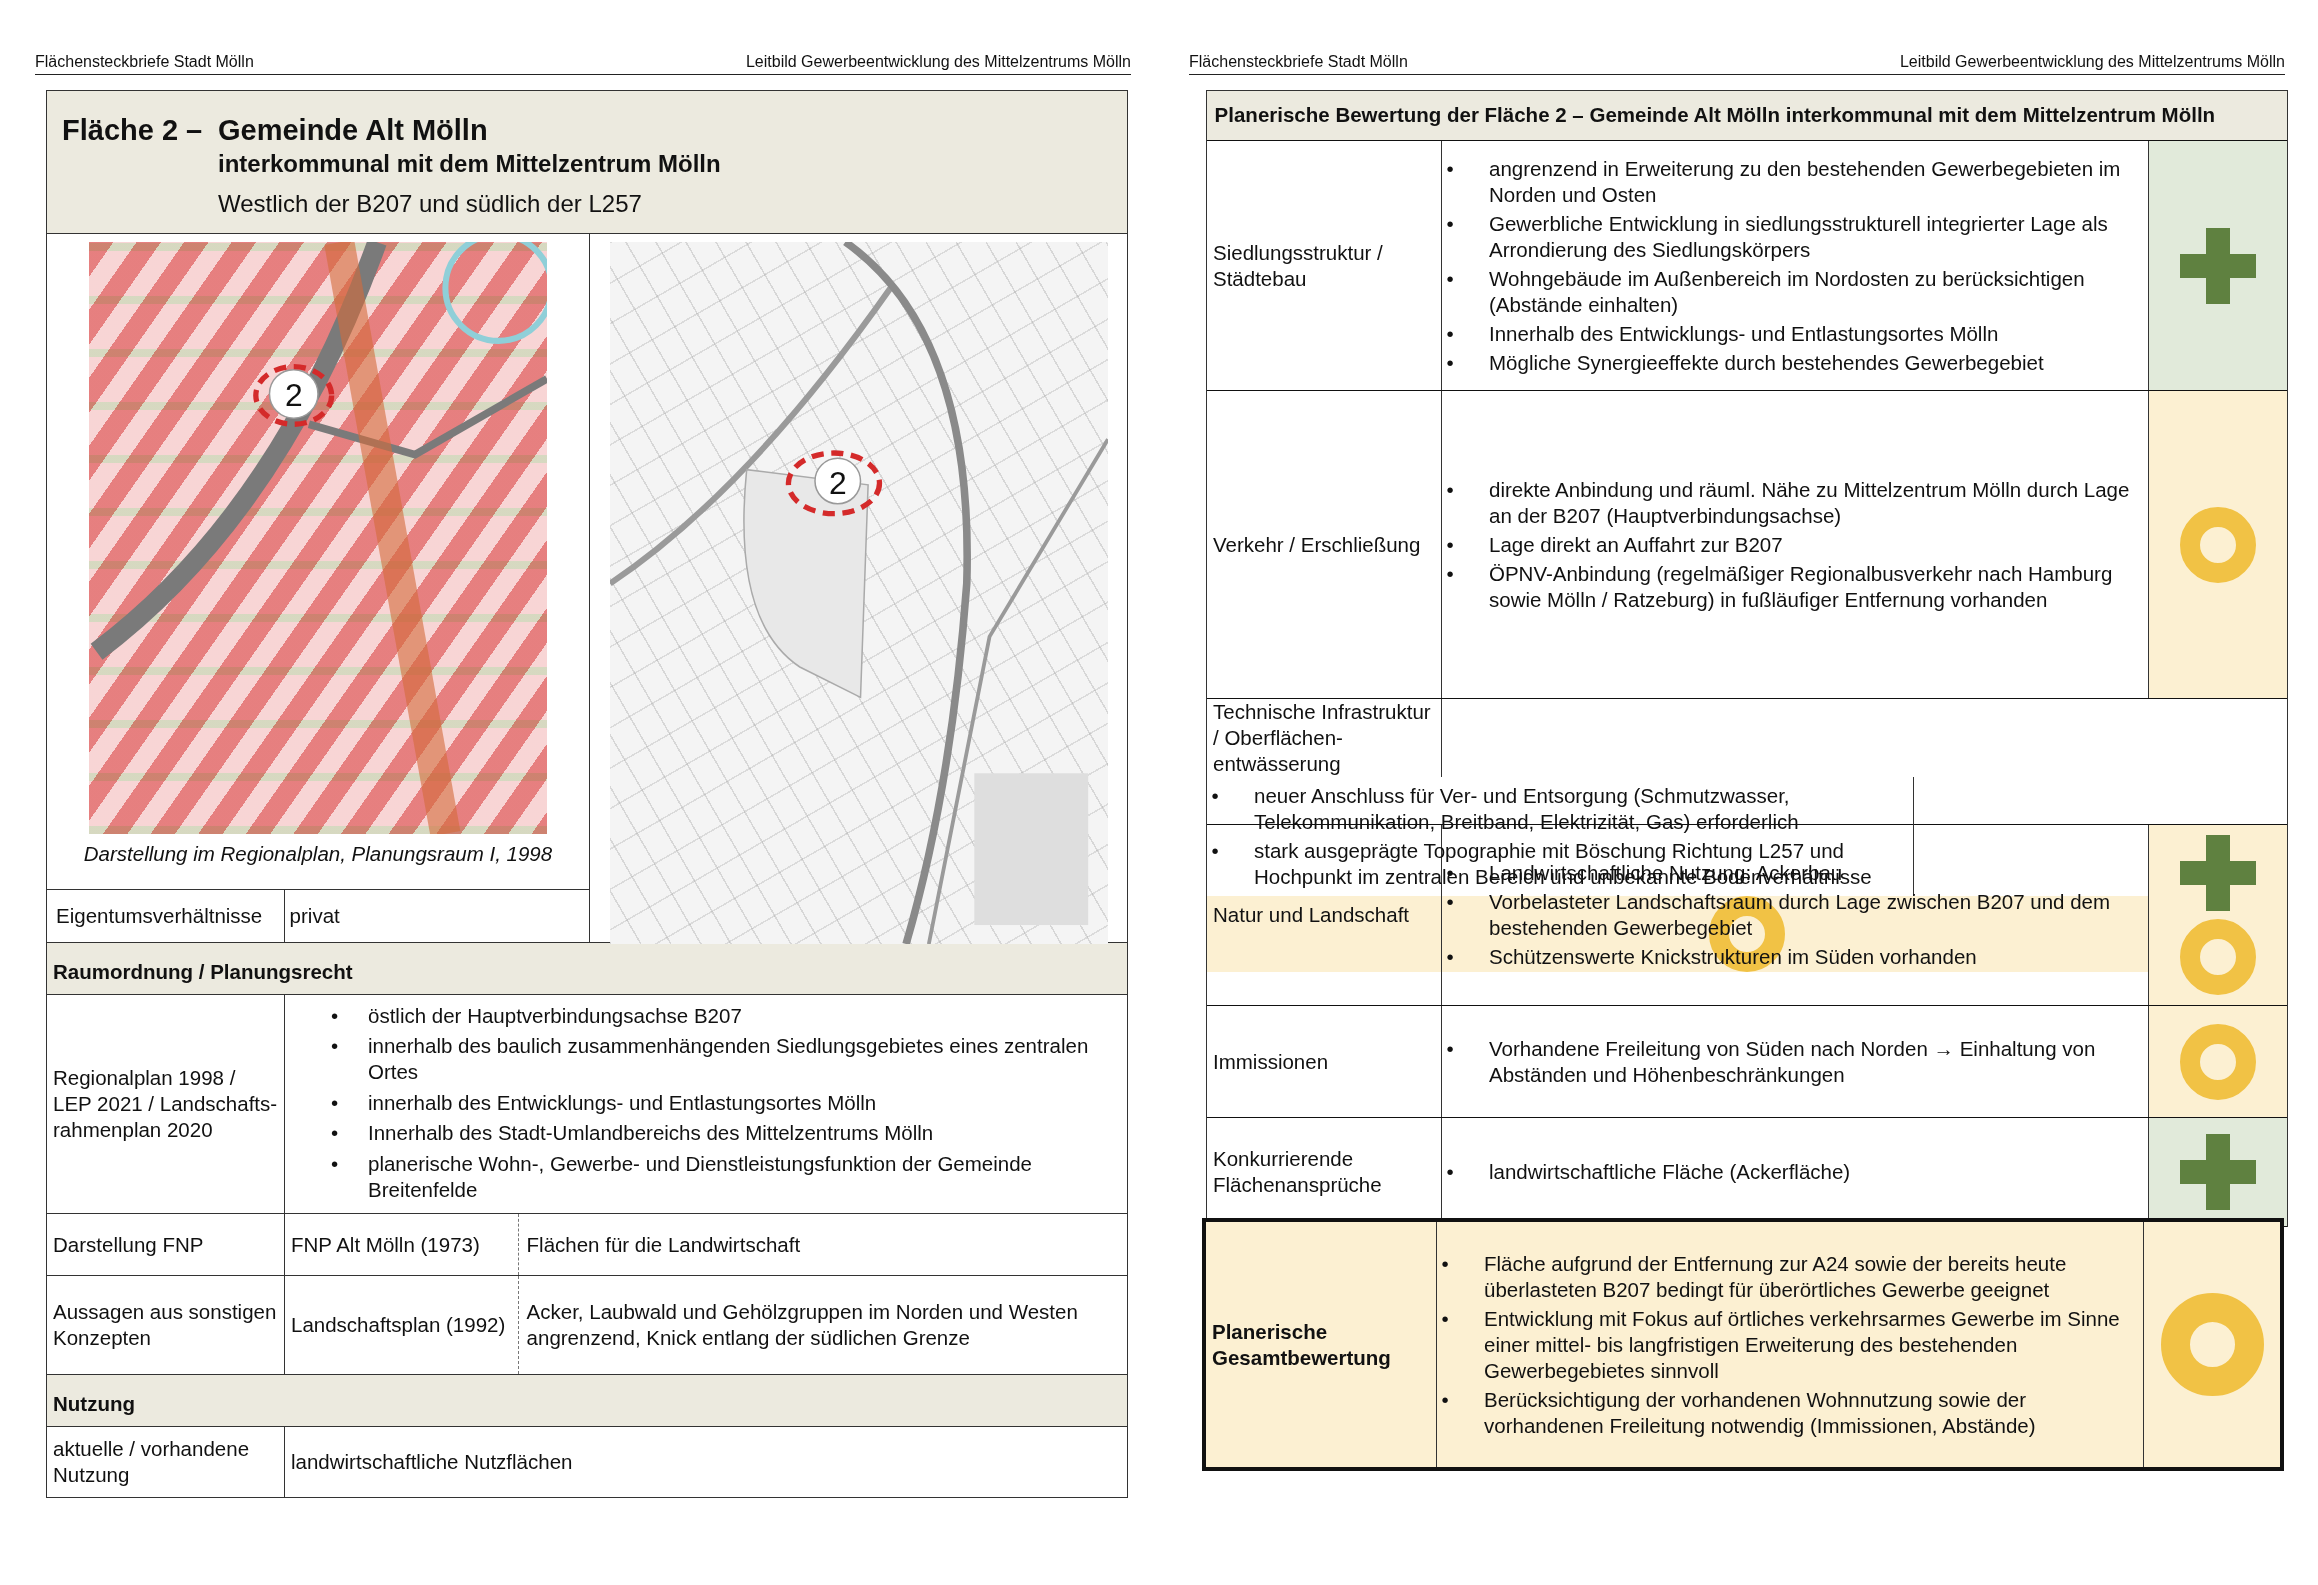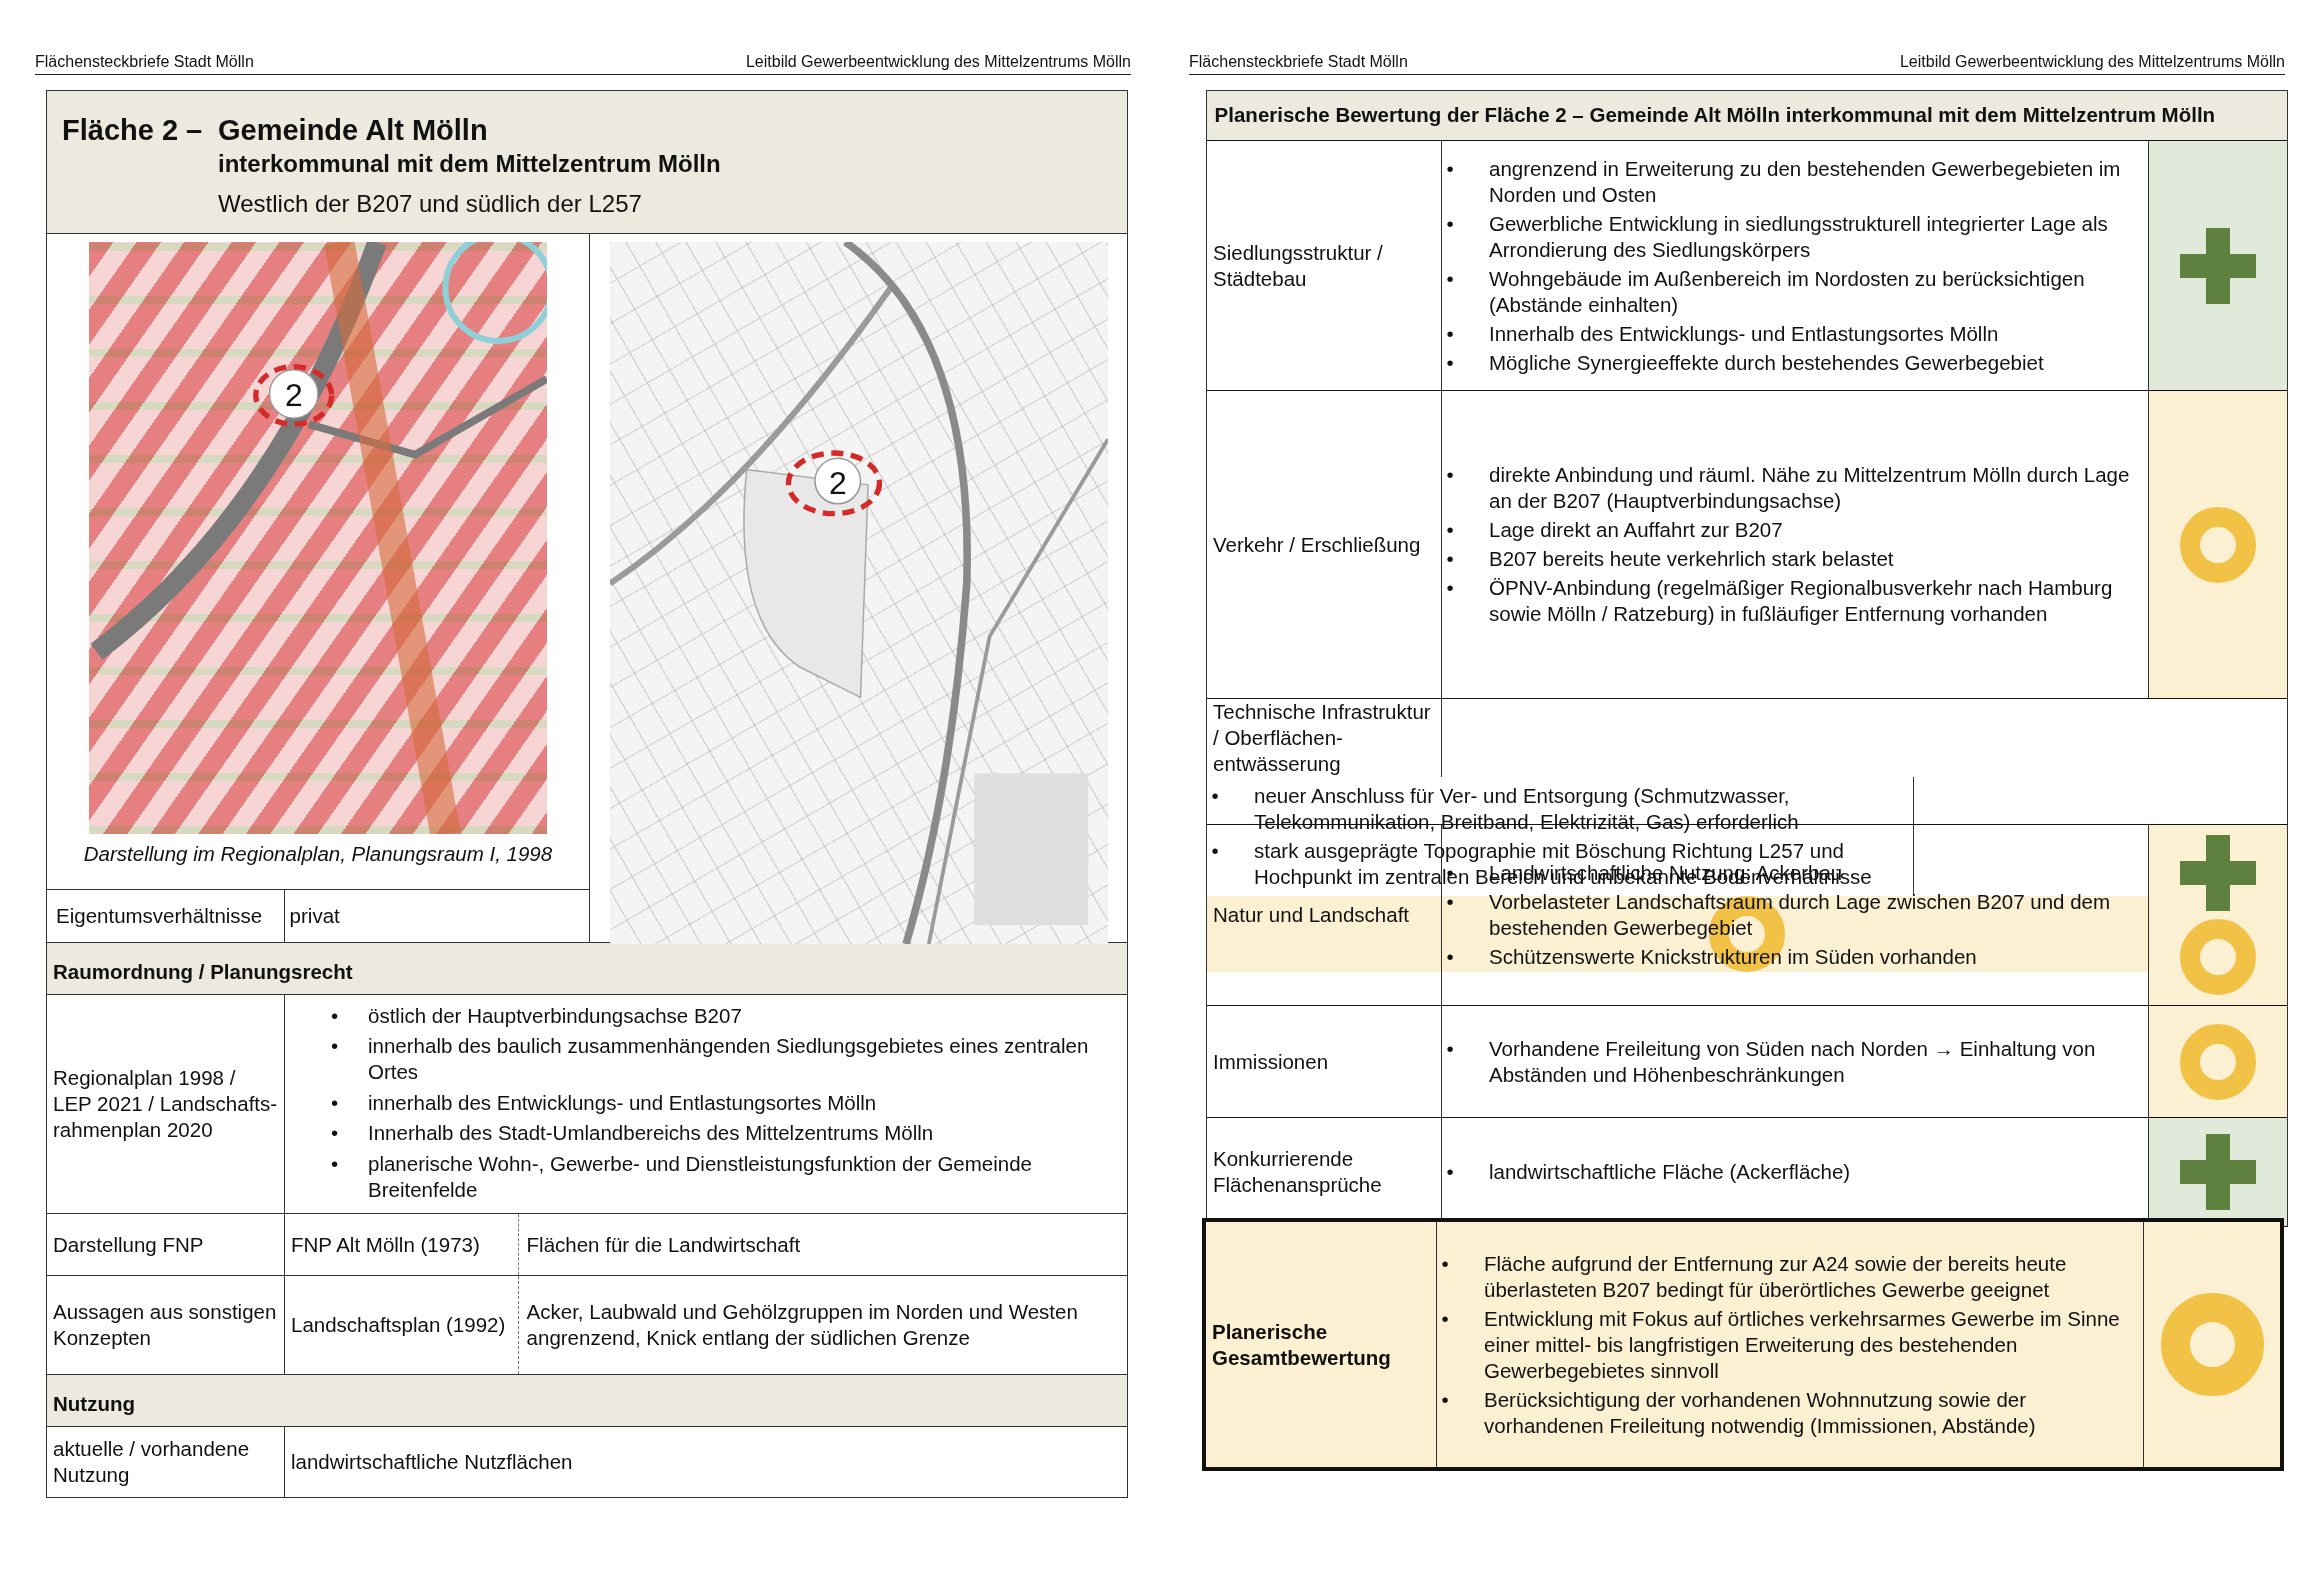"B207 bereits heute verkehrlich stark" li { html: <li>B207 bereits heute verkehrlich stark belastet</li> -> none }
